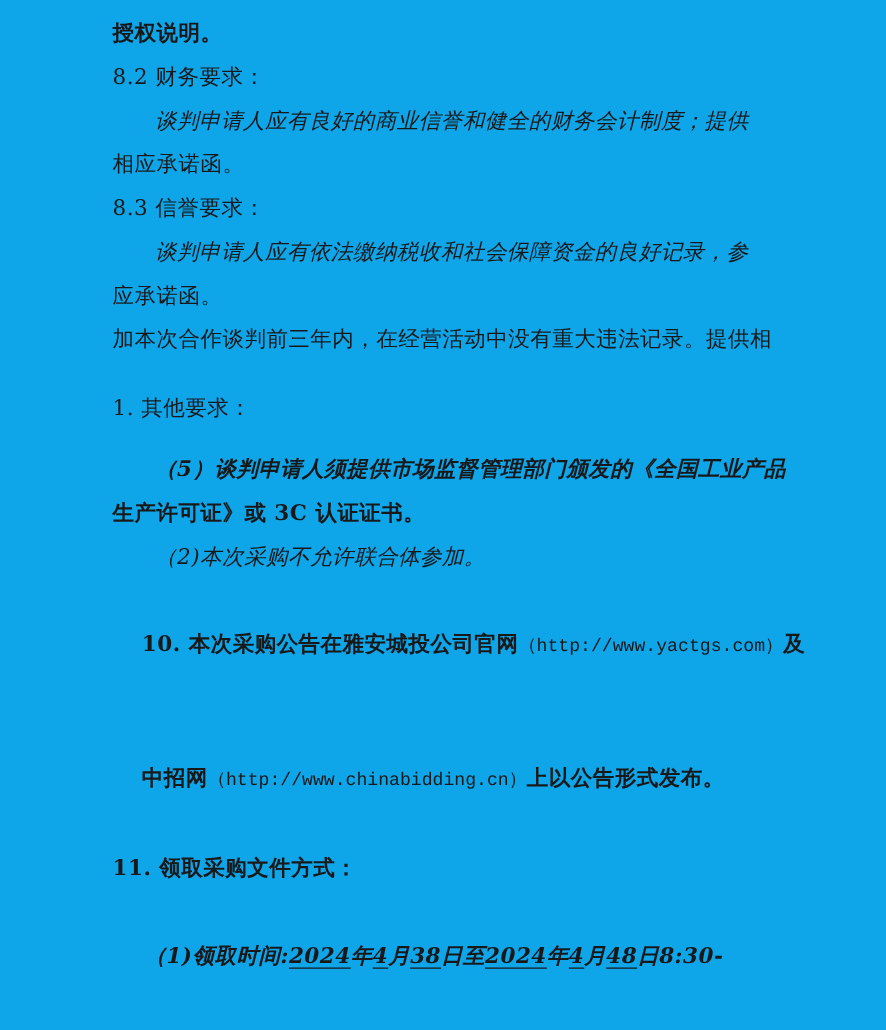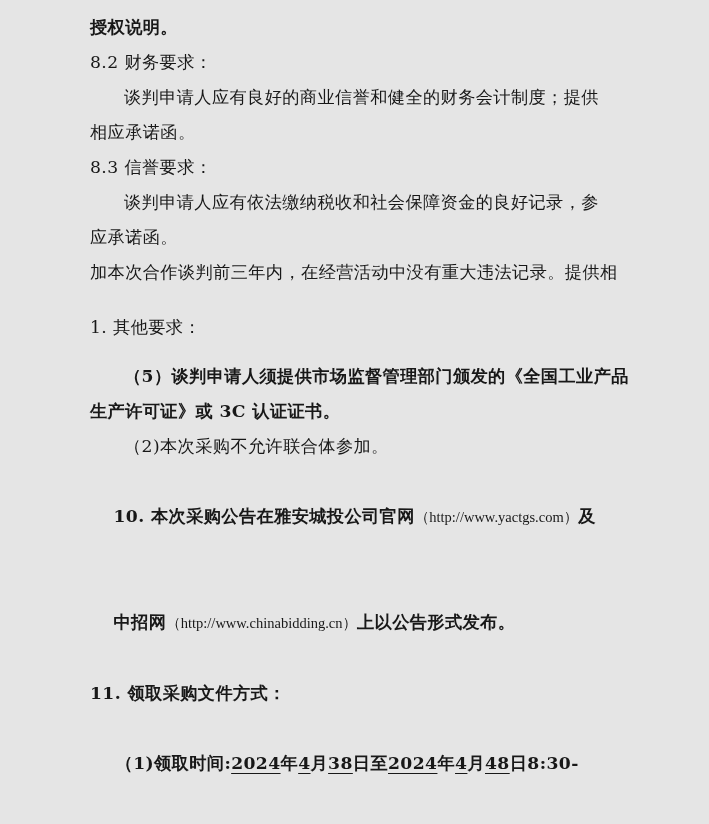"授权说明。" .page { background: #e5e5e5 -> #0ea5e9 }
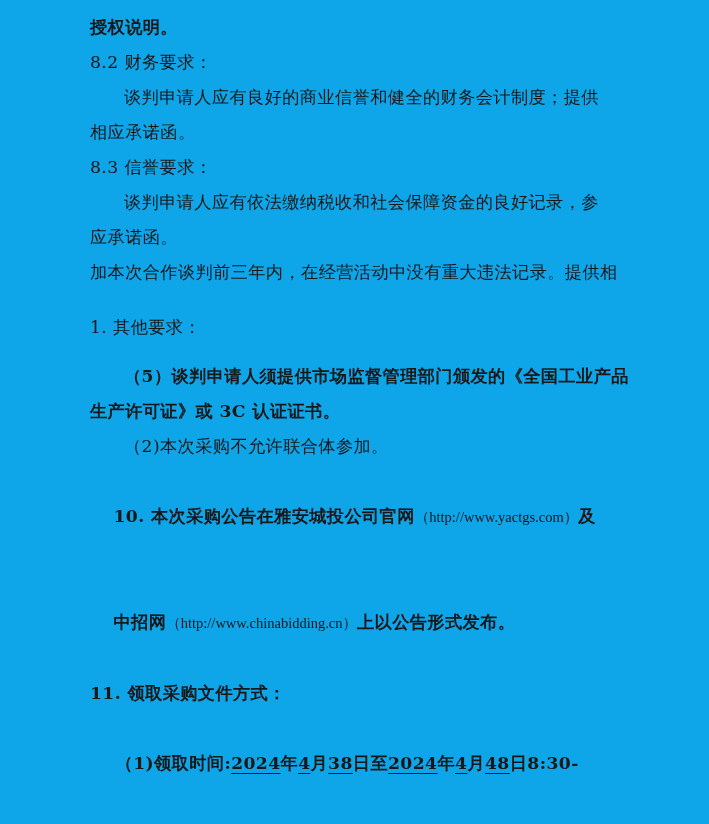"谈判申请人应有良好的商业信誉和健全的财务会计制度；提供" .indent2 { font-style: none -> italic }
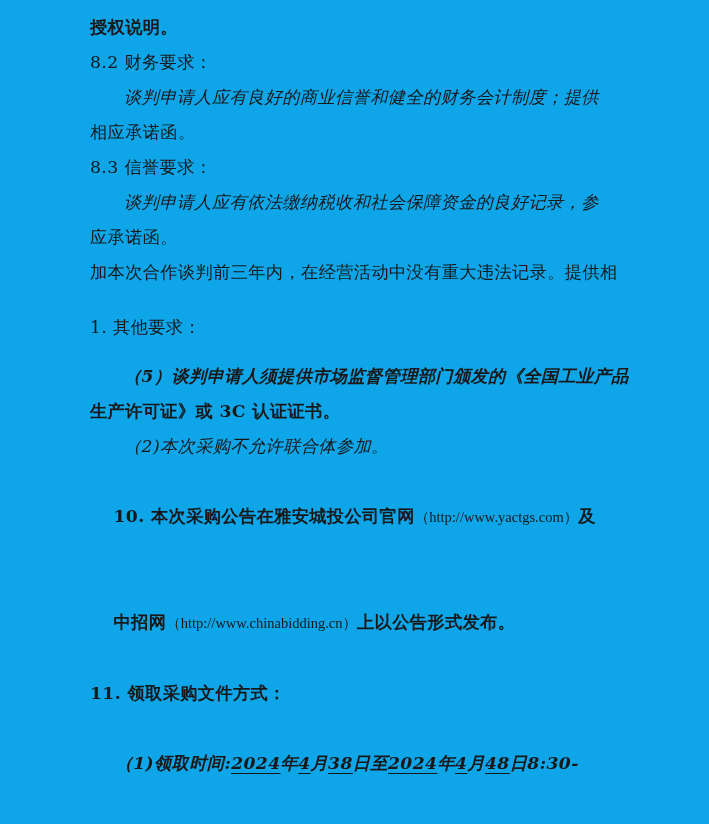"（http://www.yactgs.com）" .mono { font-family: Liberation Serif, serif -> Liberation Mono, monospace }
